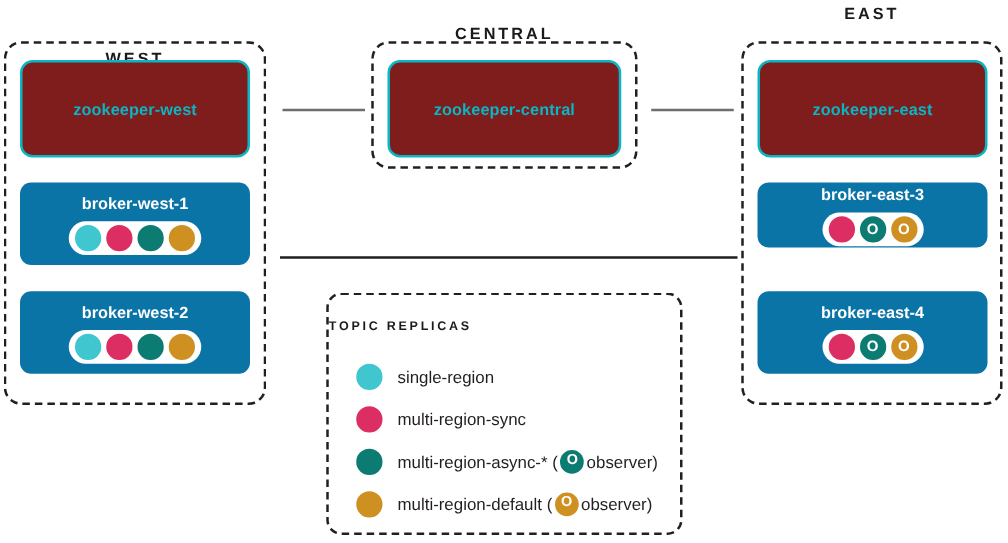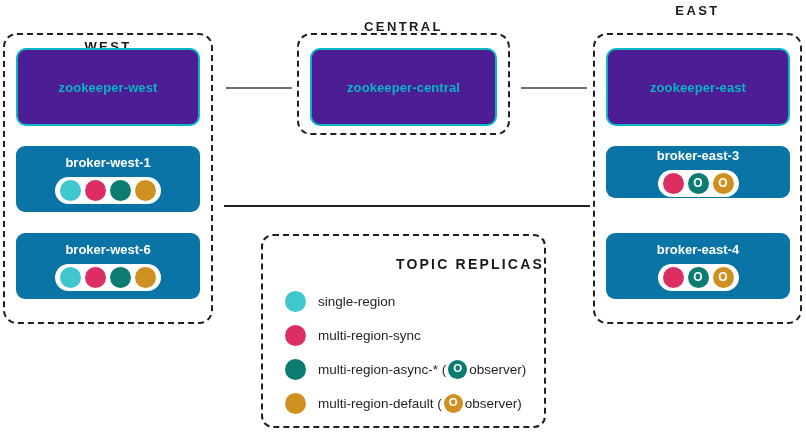"zookeeper-west" .zk-box { background: #4c1d95 -> #7f1d1d }
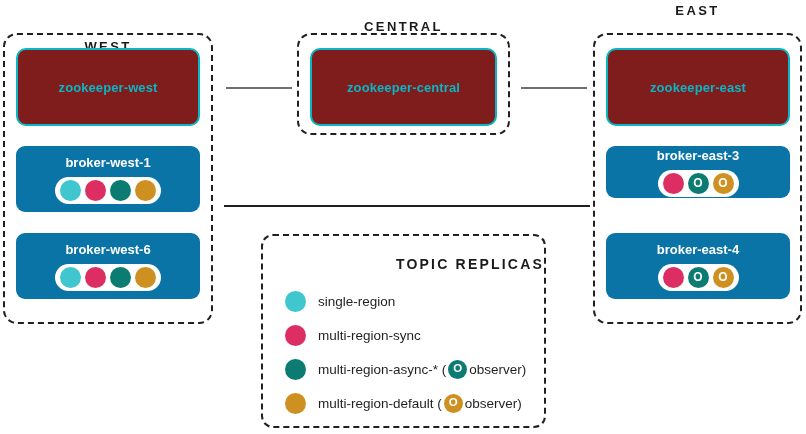"broker-west-6" span.broker-label { text: broker-west-6 -> broker-west-2 }
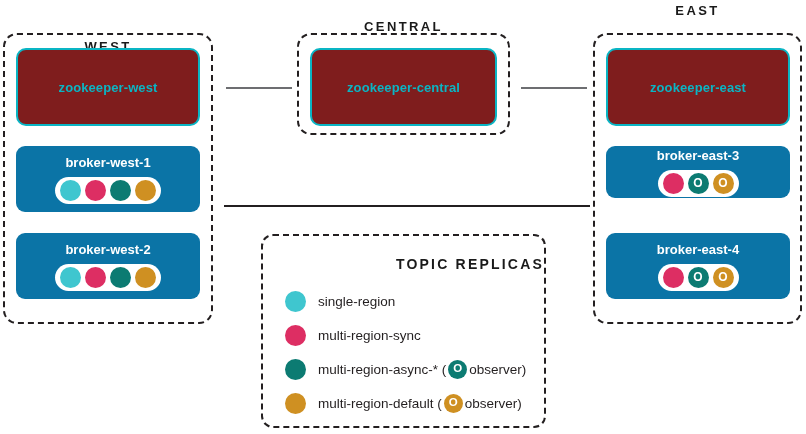"TOPIC REPLICAS" #legend-title { font-size: 14px -> 10px; text-align: right -> left }
